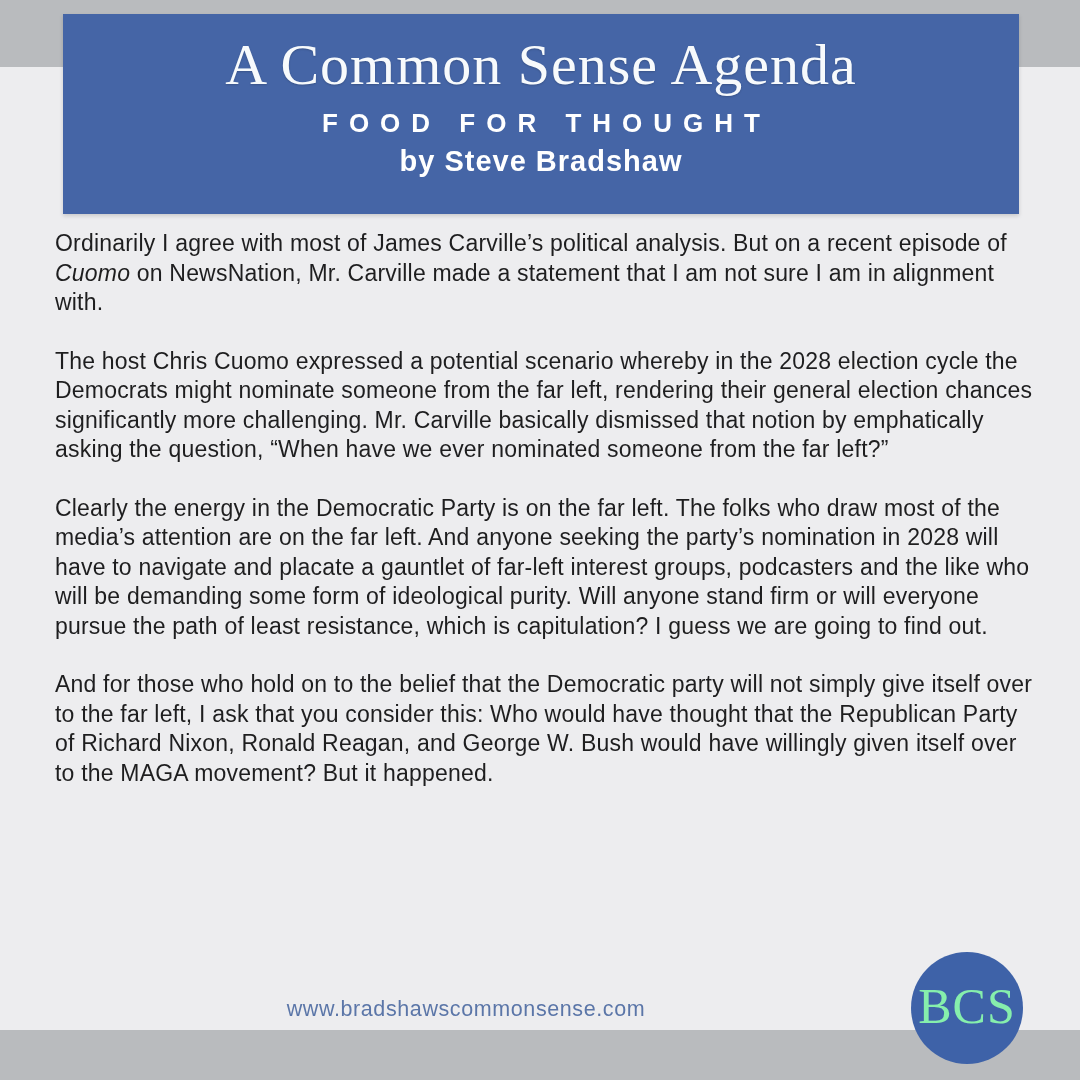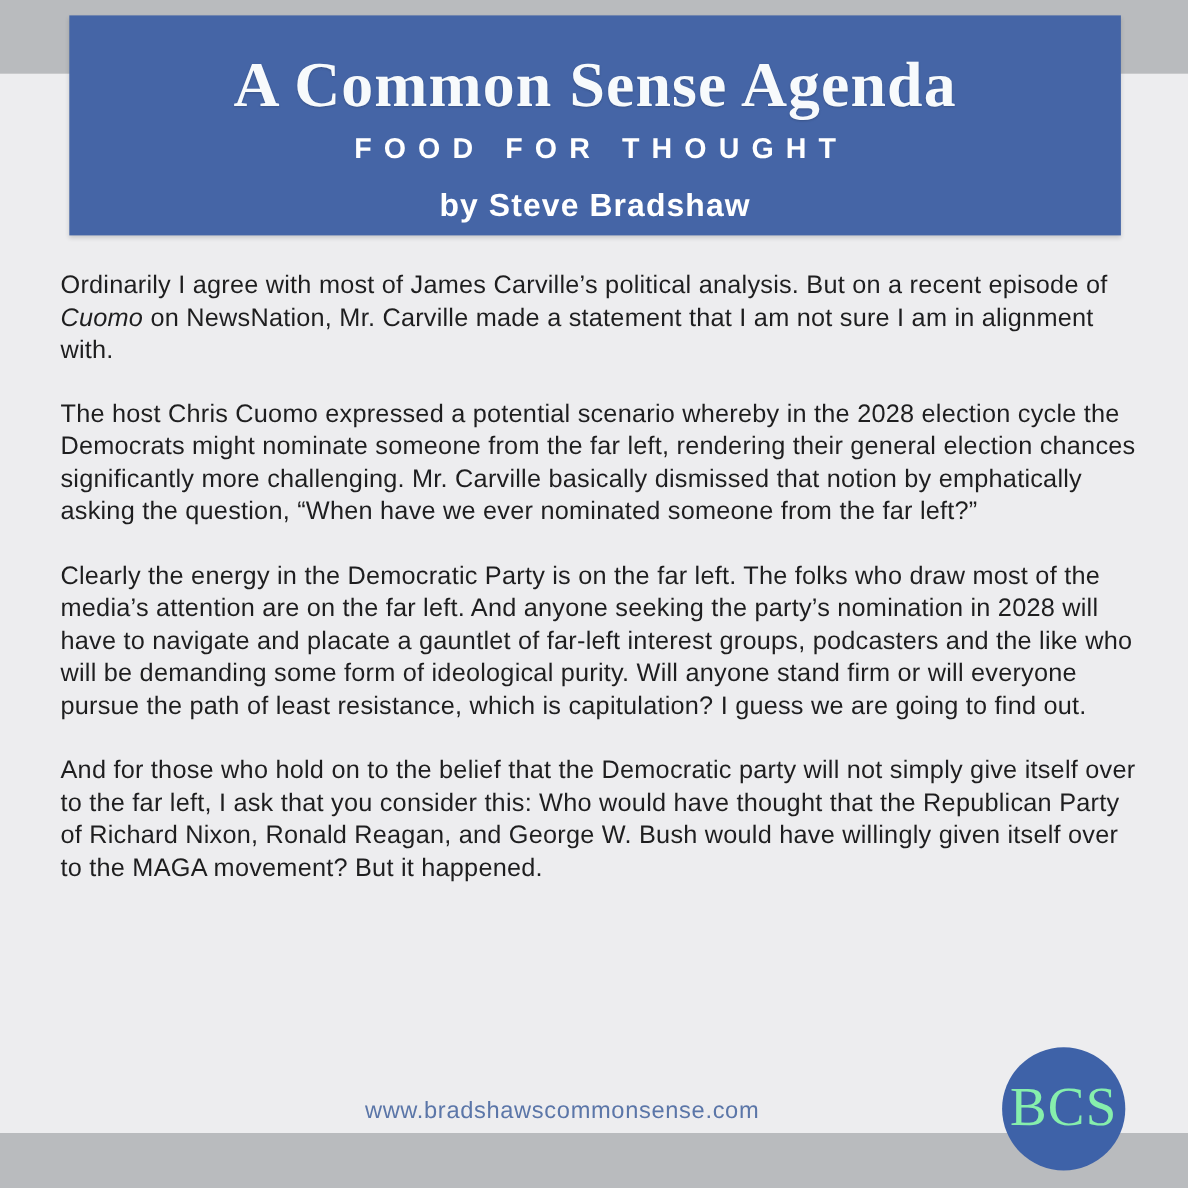"A Common Sense Agenda" .banner-title { font-weight: 700 -> 400; padding-top: 32px -> 20px }
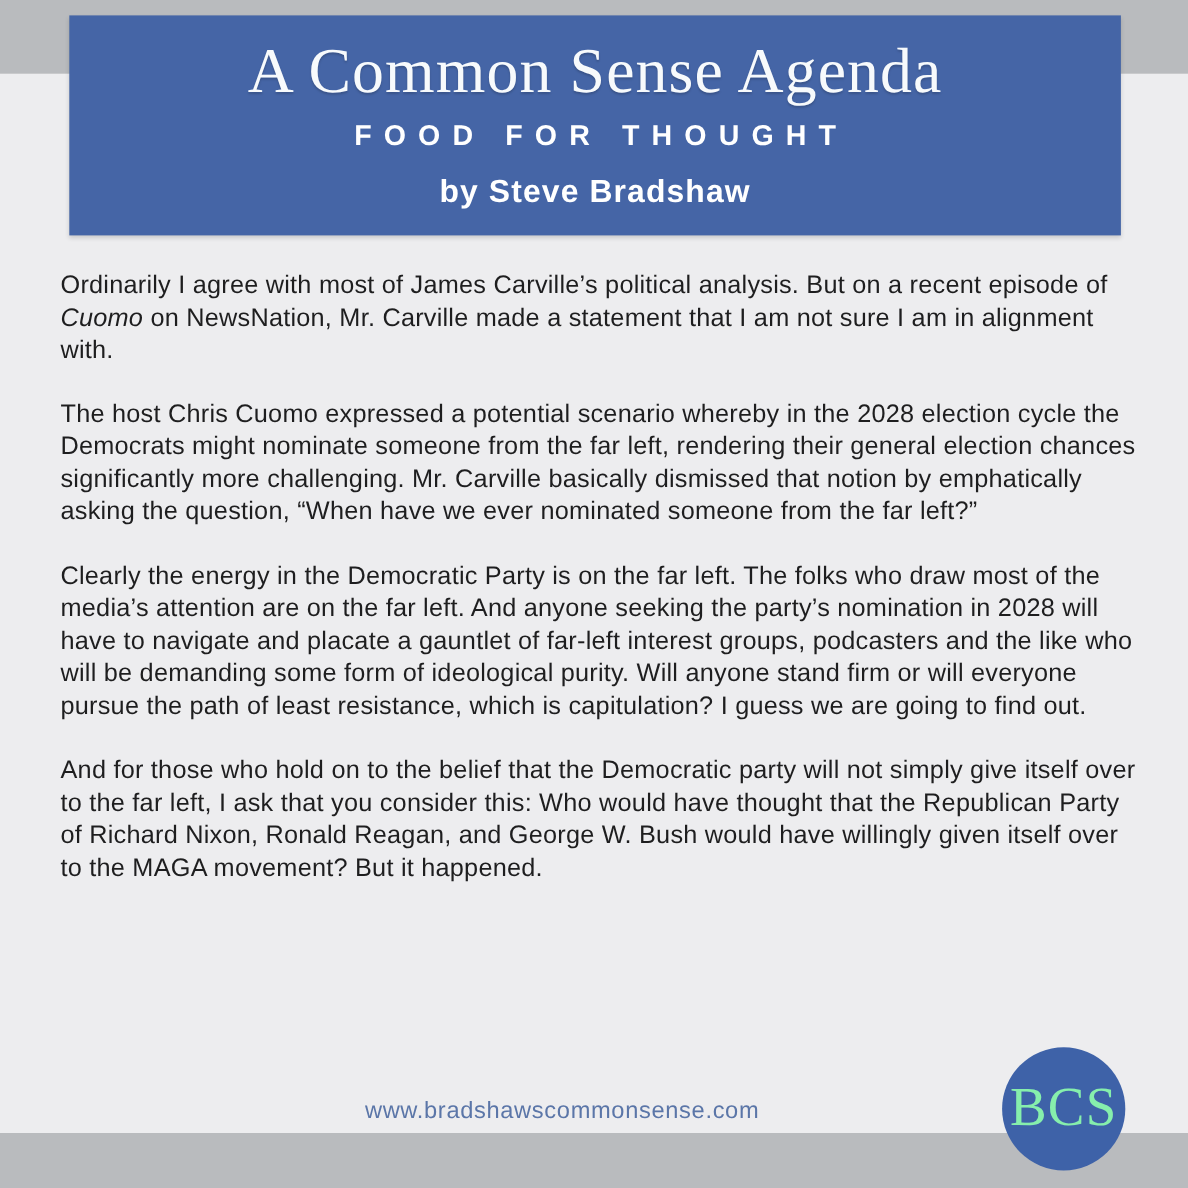"by Steve Bradshaw" .banner-byline { margin-top: 20px -> 6px }
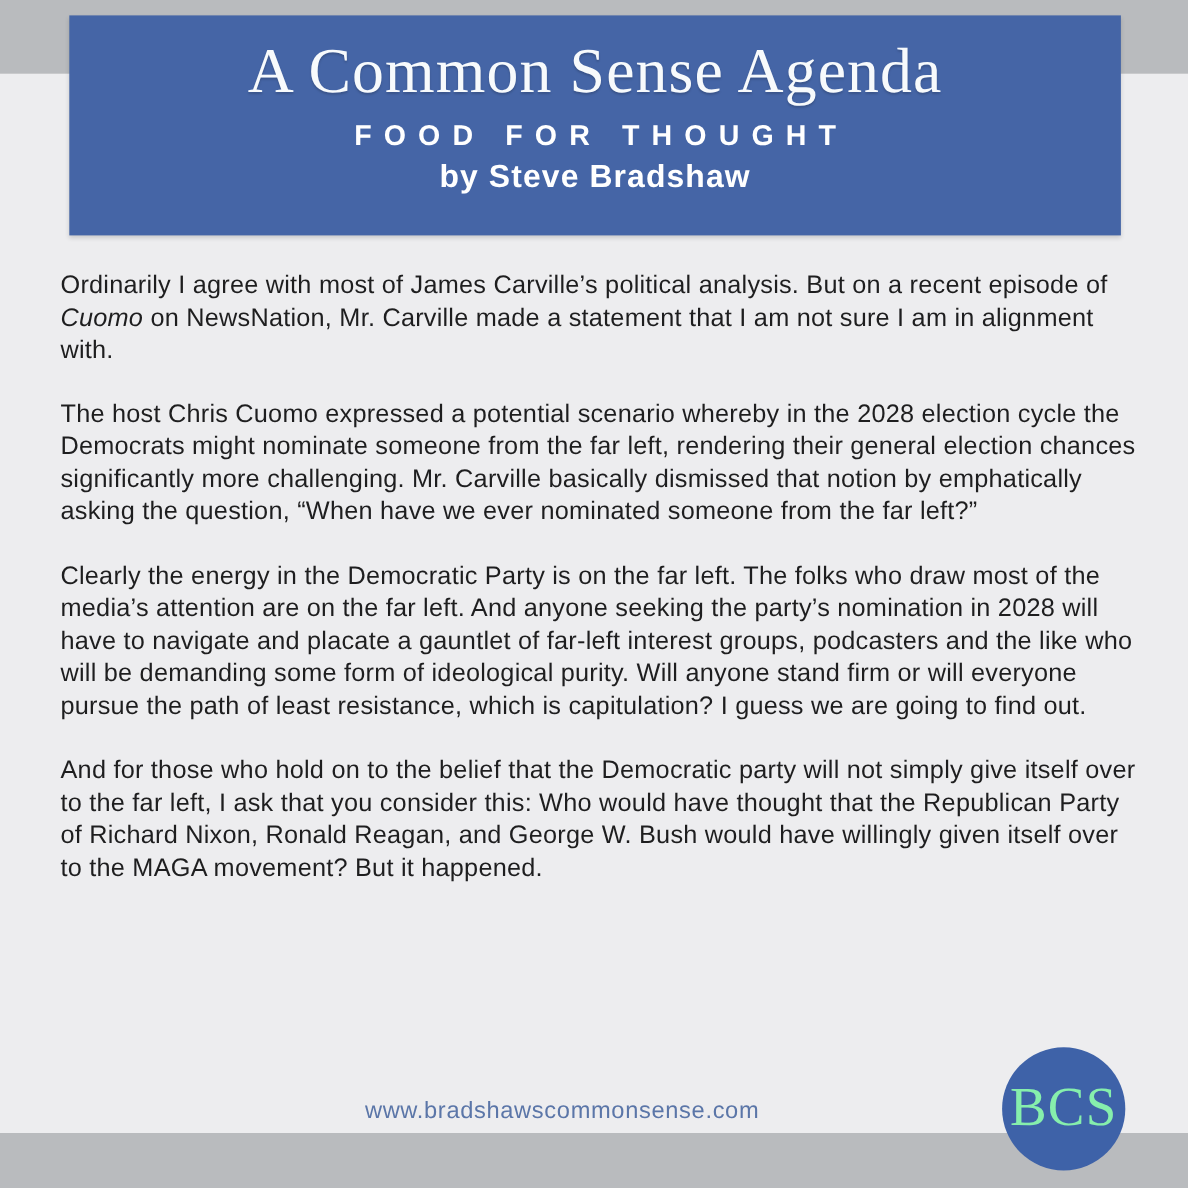"Ordinarily I agree with most" .article { top: 244px -> 229px }
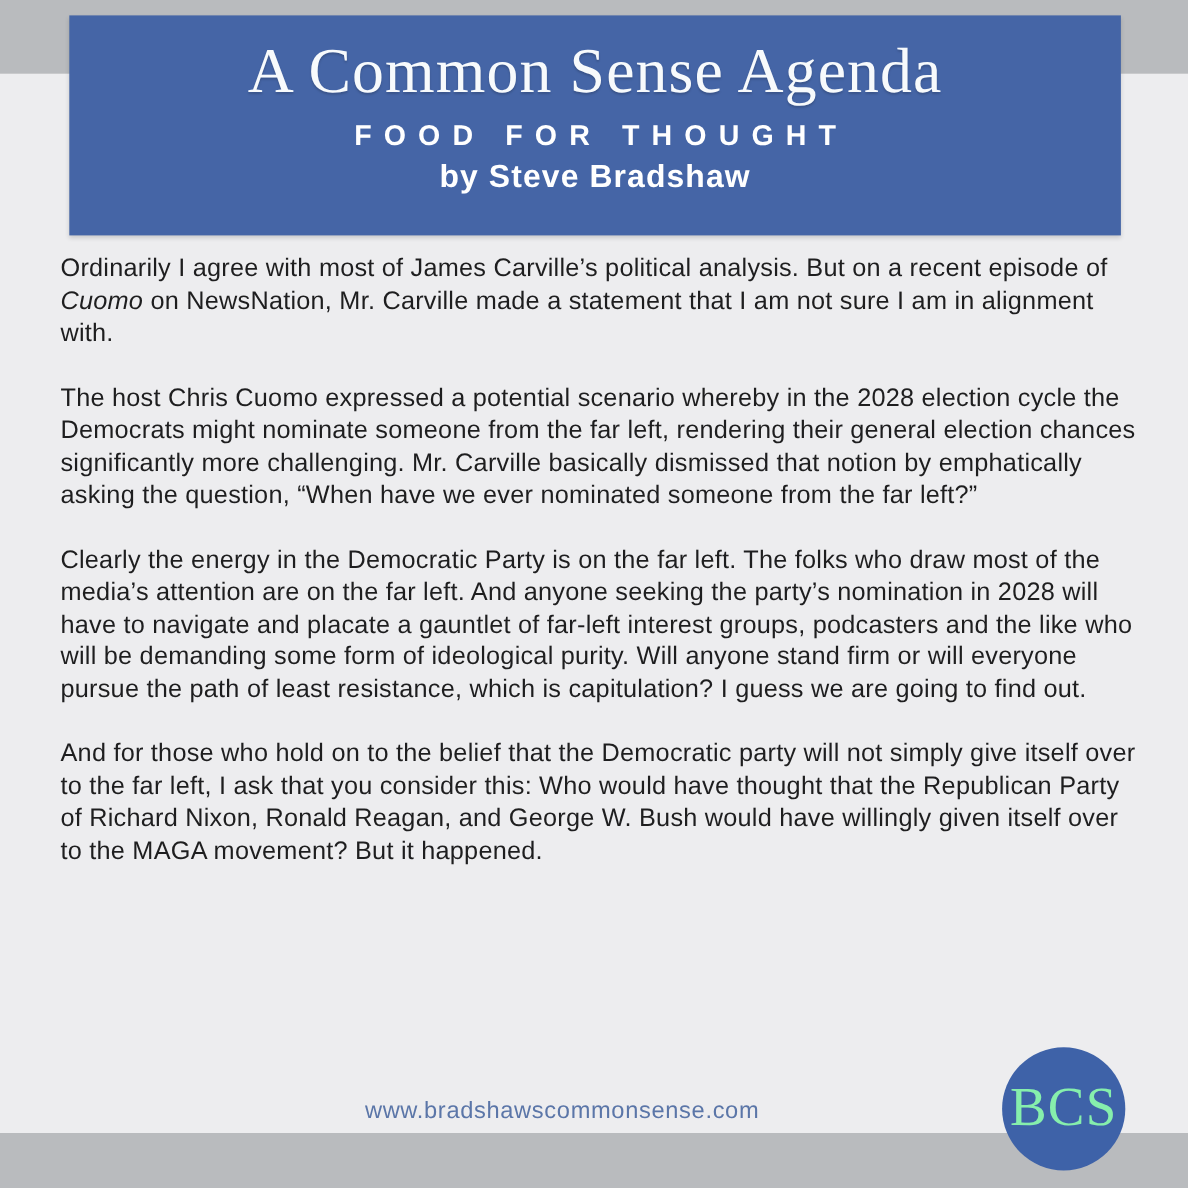"www.bradshawscommonsense.com" .website { margin-left: 45px -> none }
